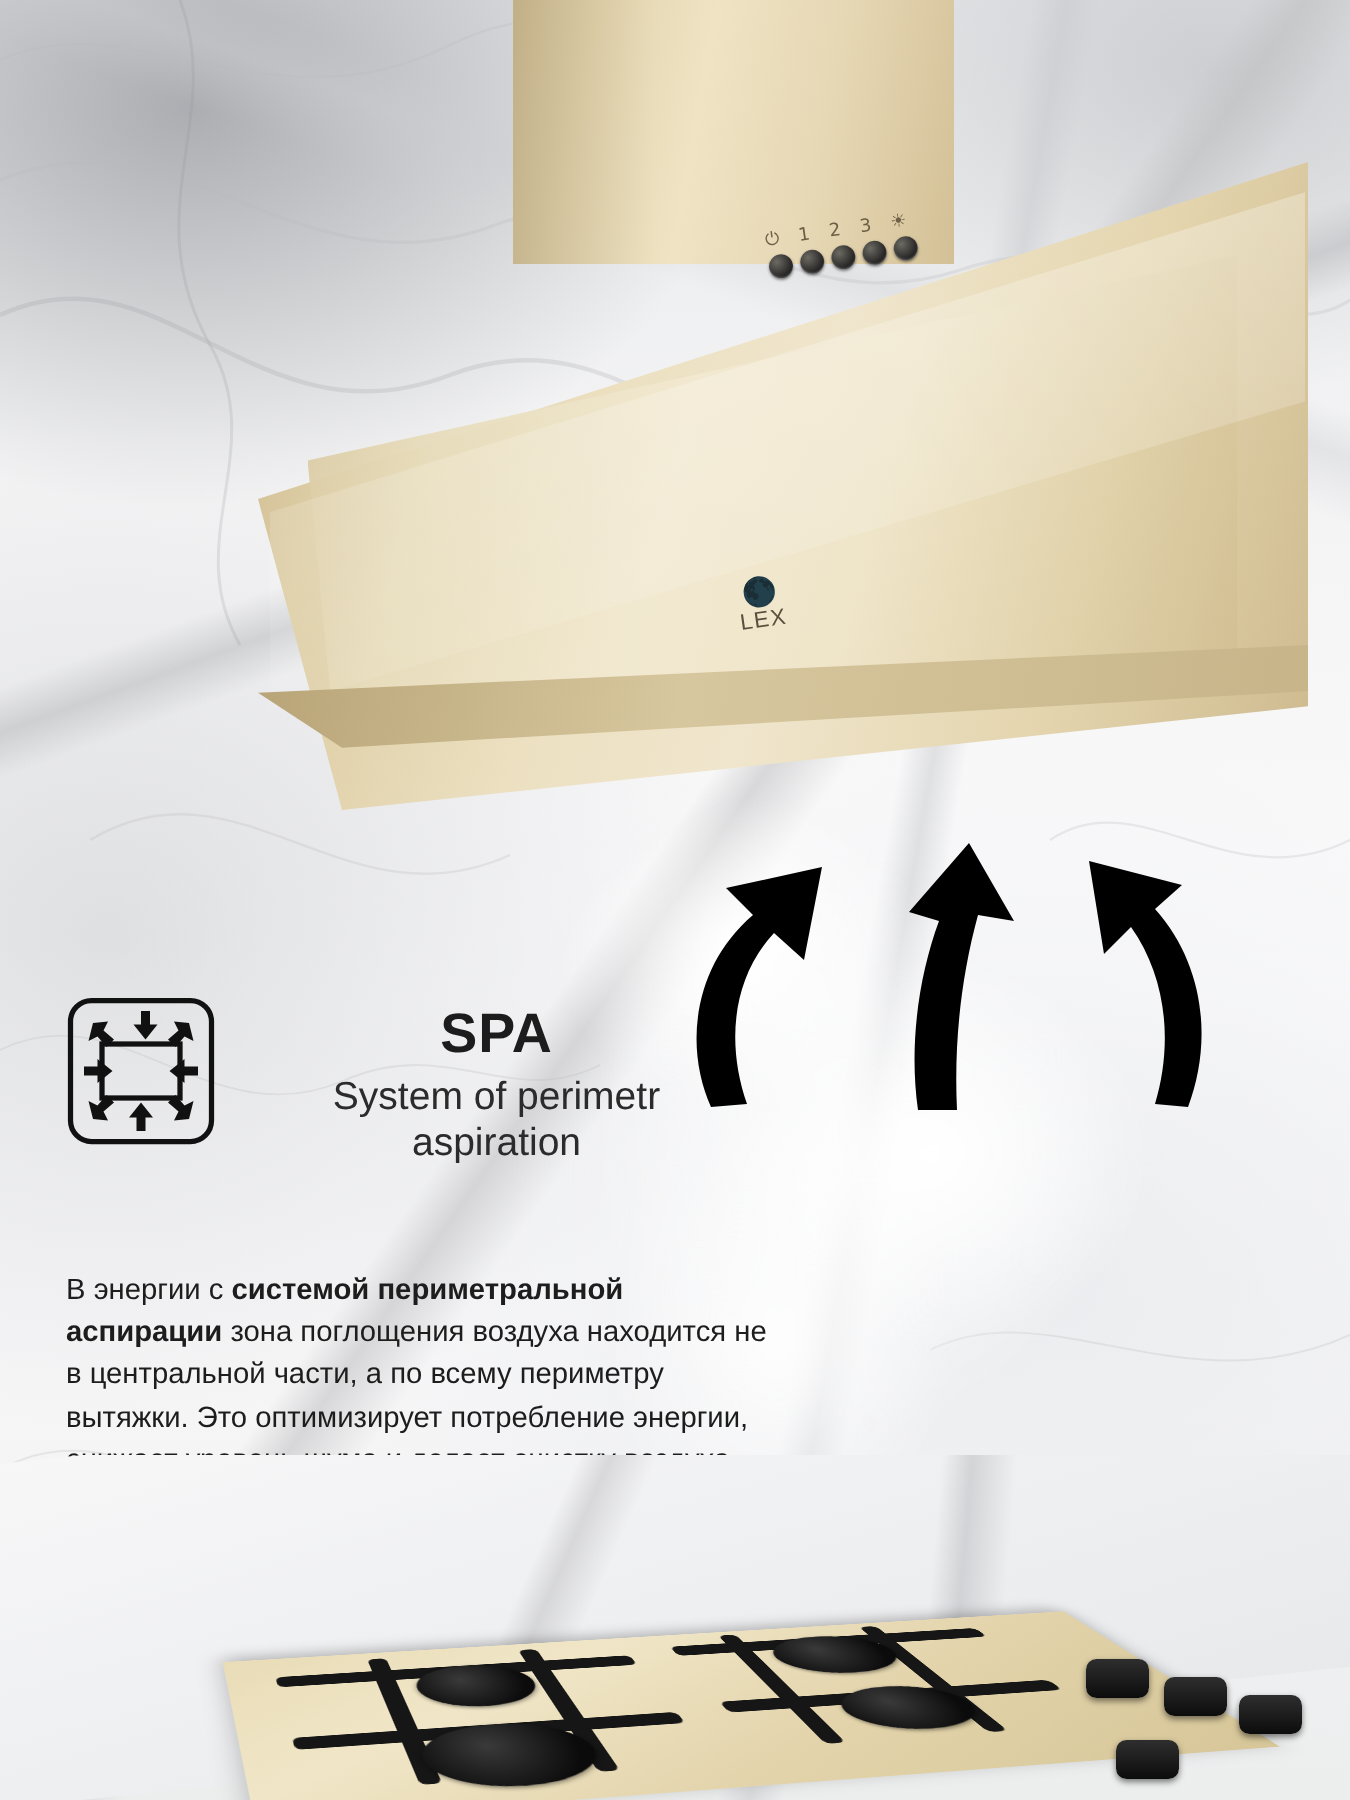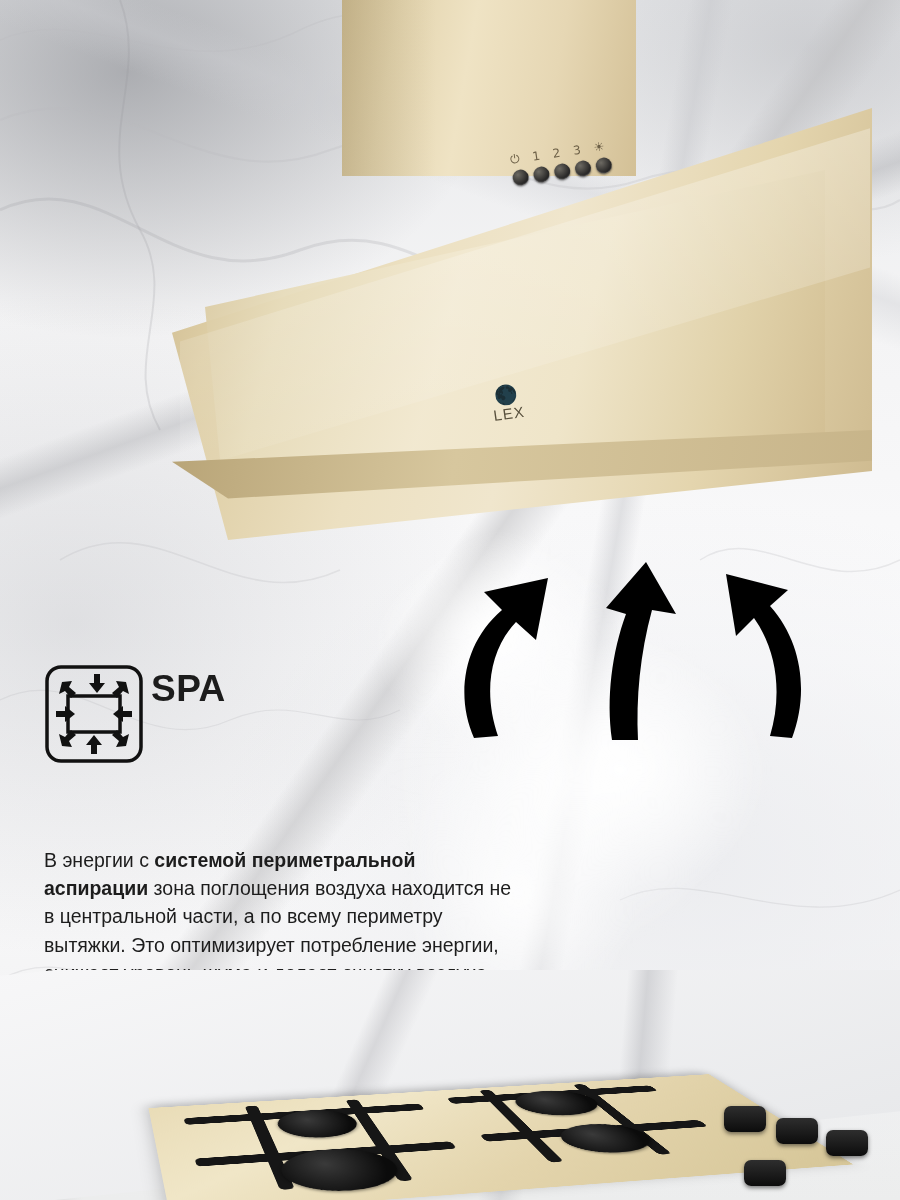"SPA" .spa-block { gap: 7px -> 22px }
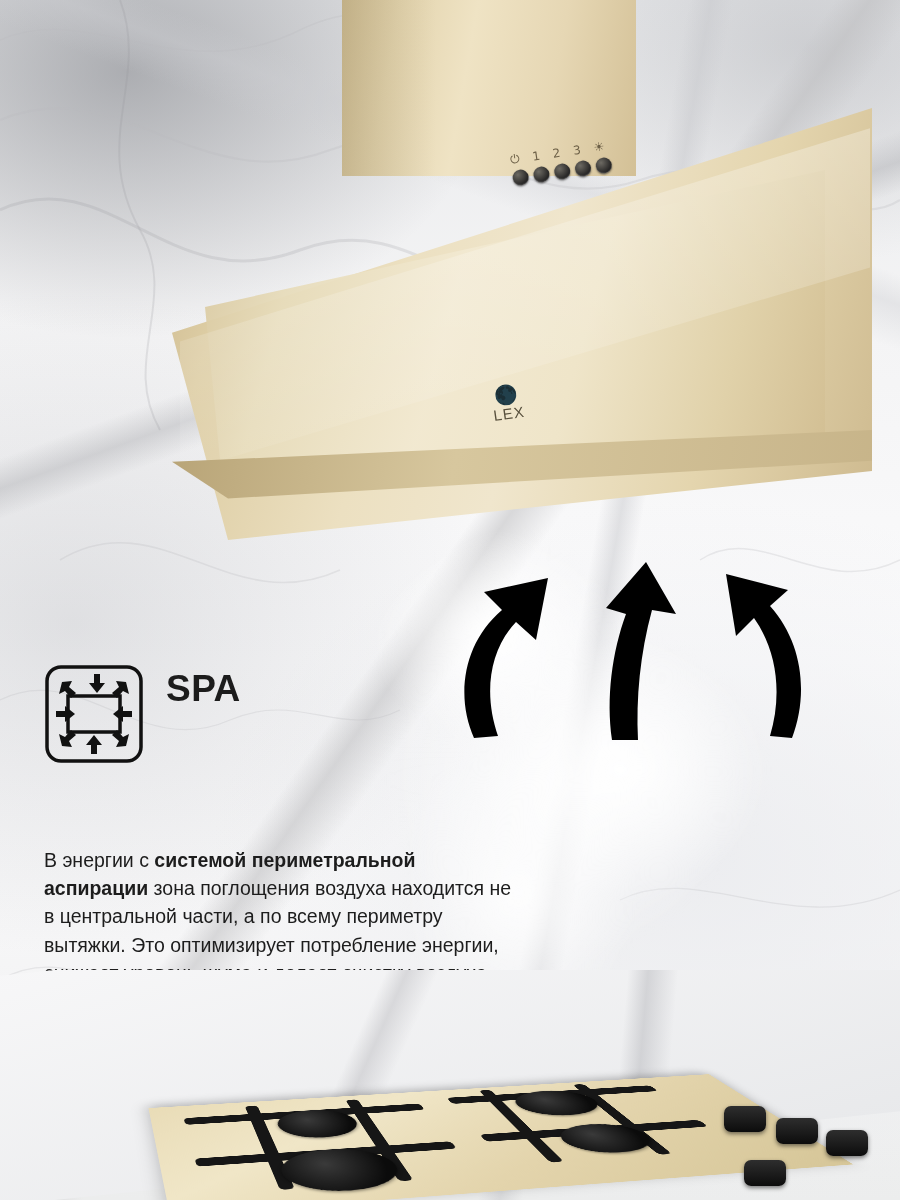"System of perimetr aspiration" div.spa-sub { html: none -> <div>System of perimetr aspiration</div> }
